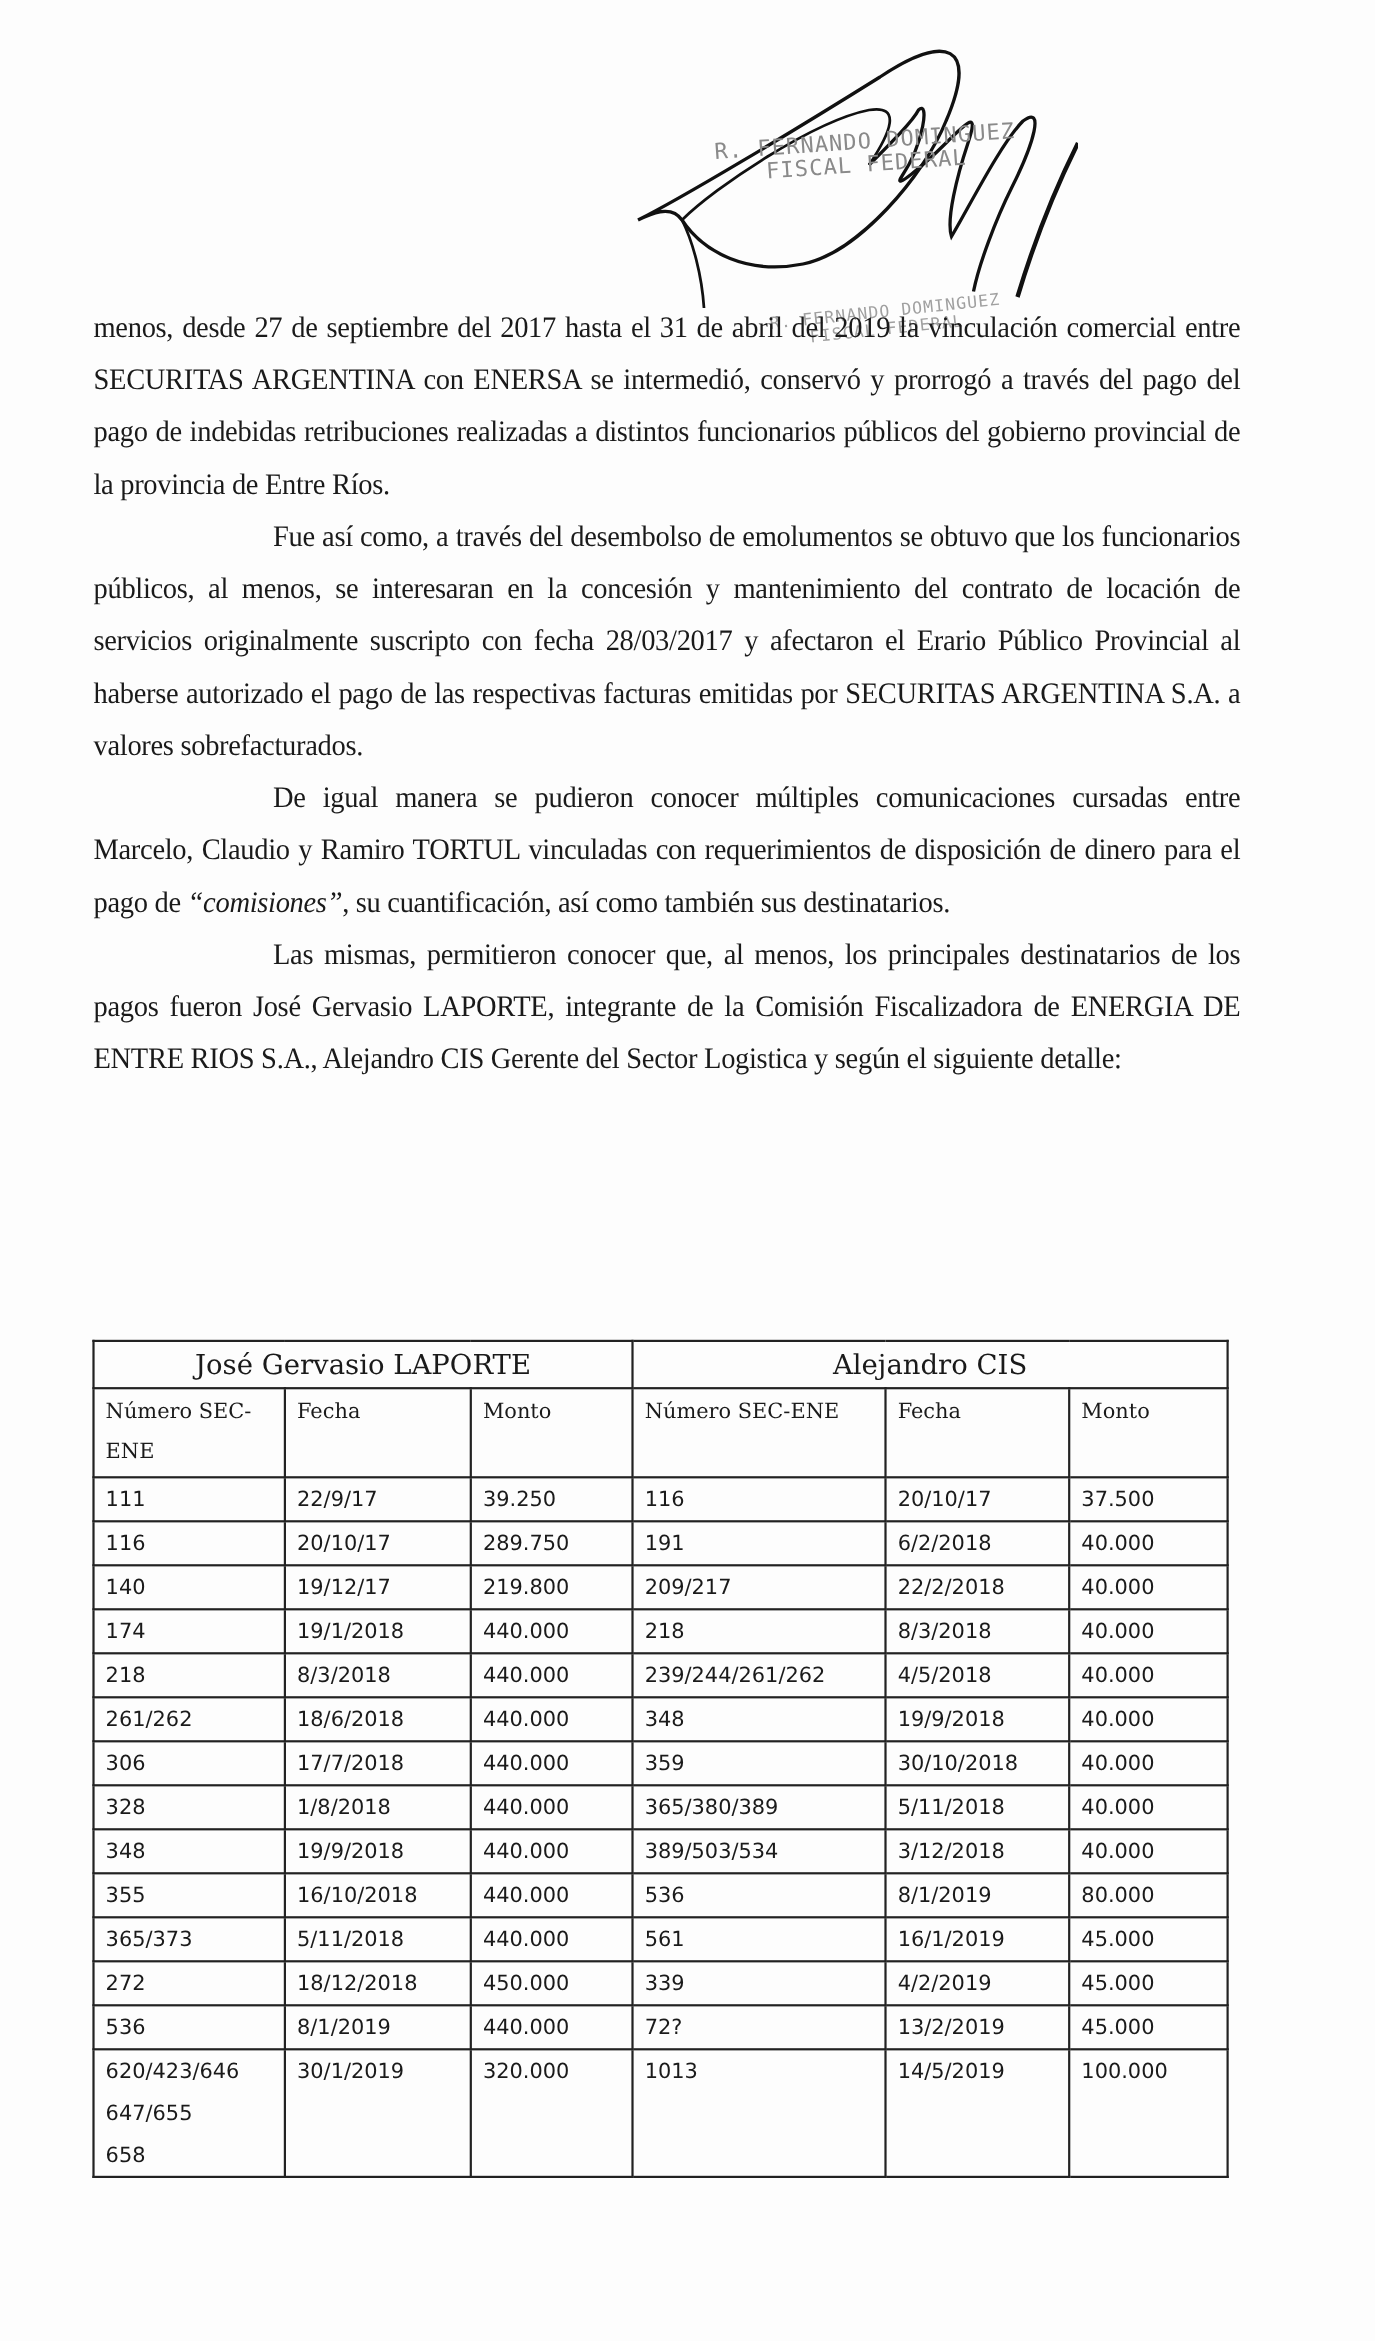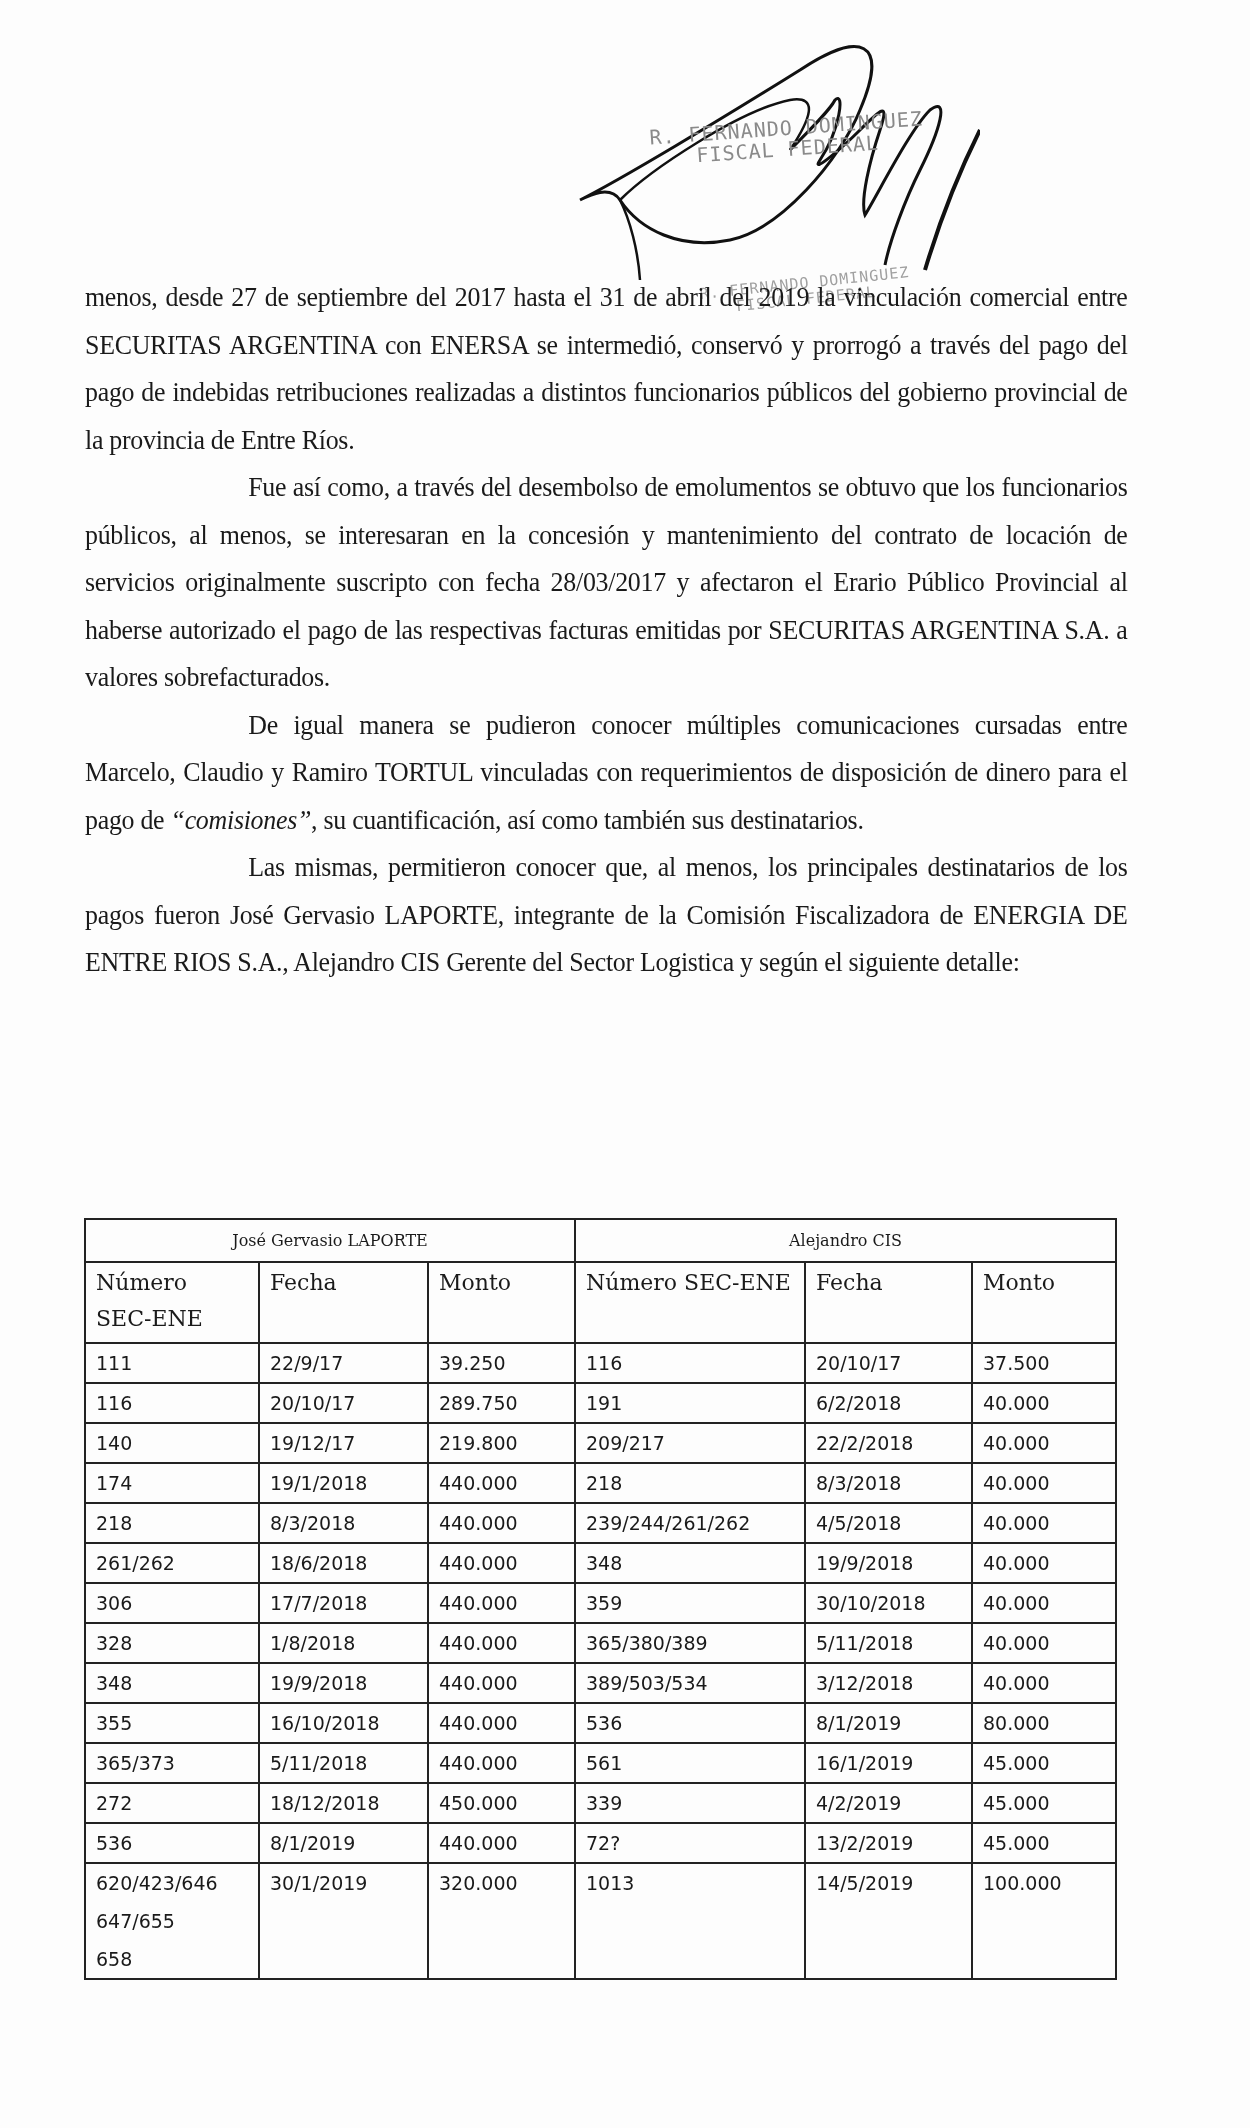"José Gervasio LAPORTE" table.detail th.person { font-size: 16px -> 25px }
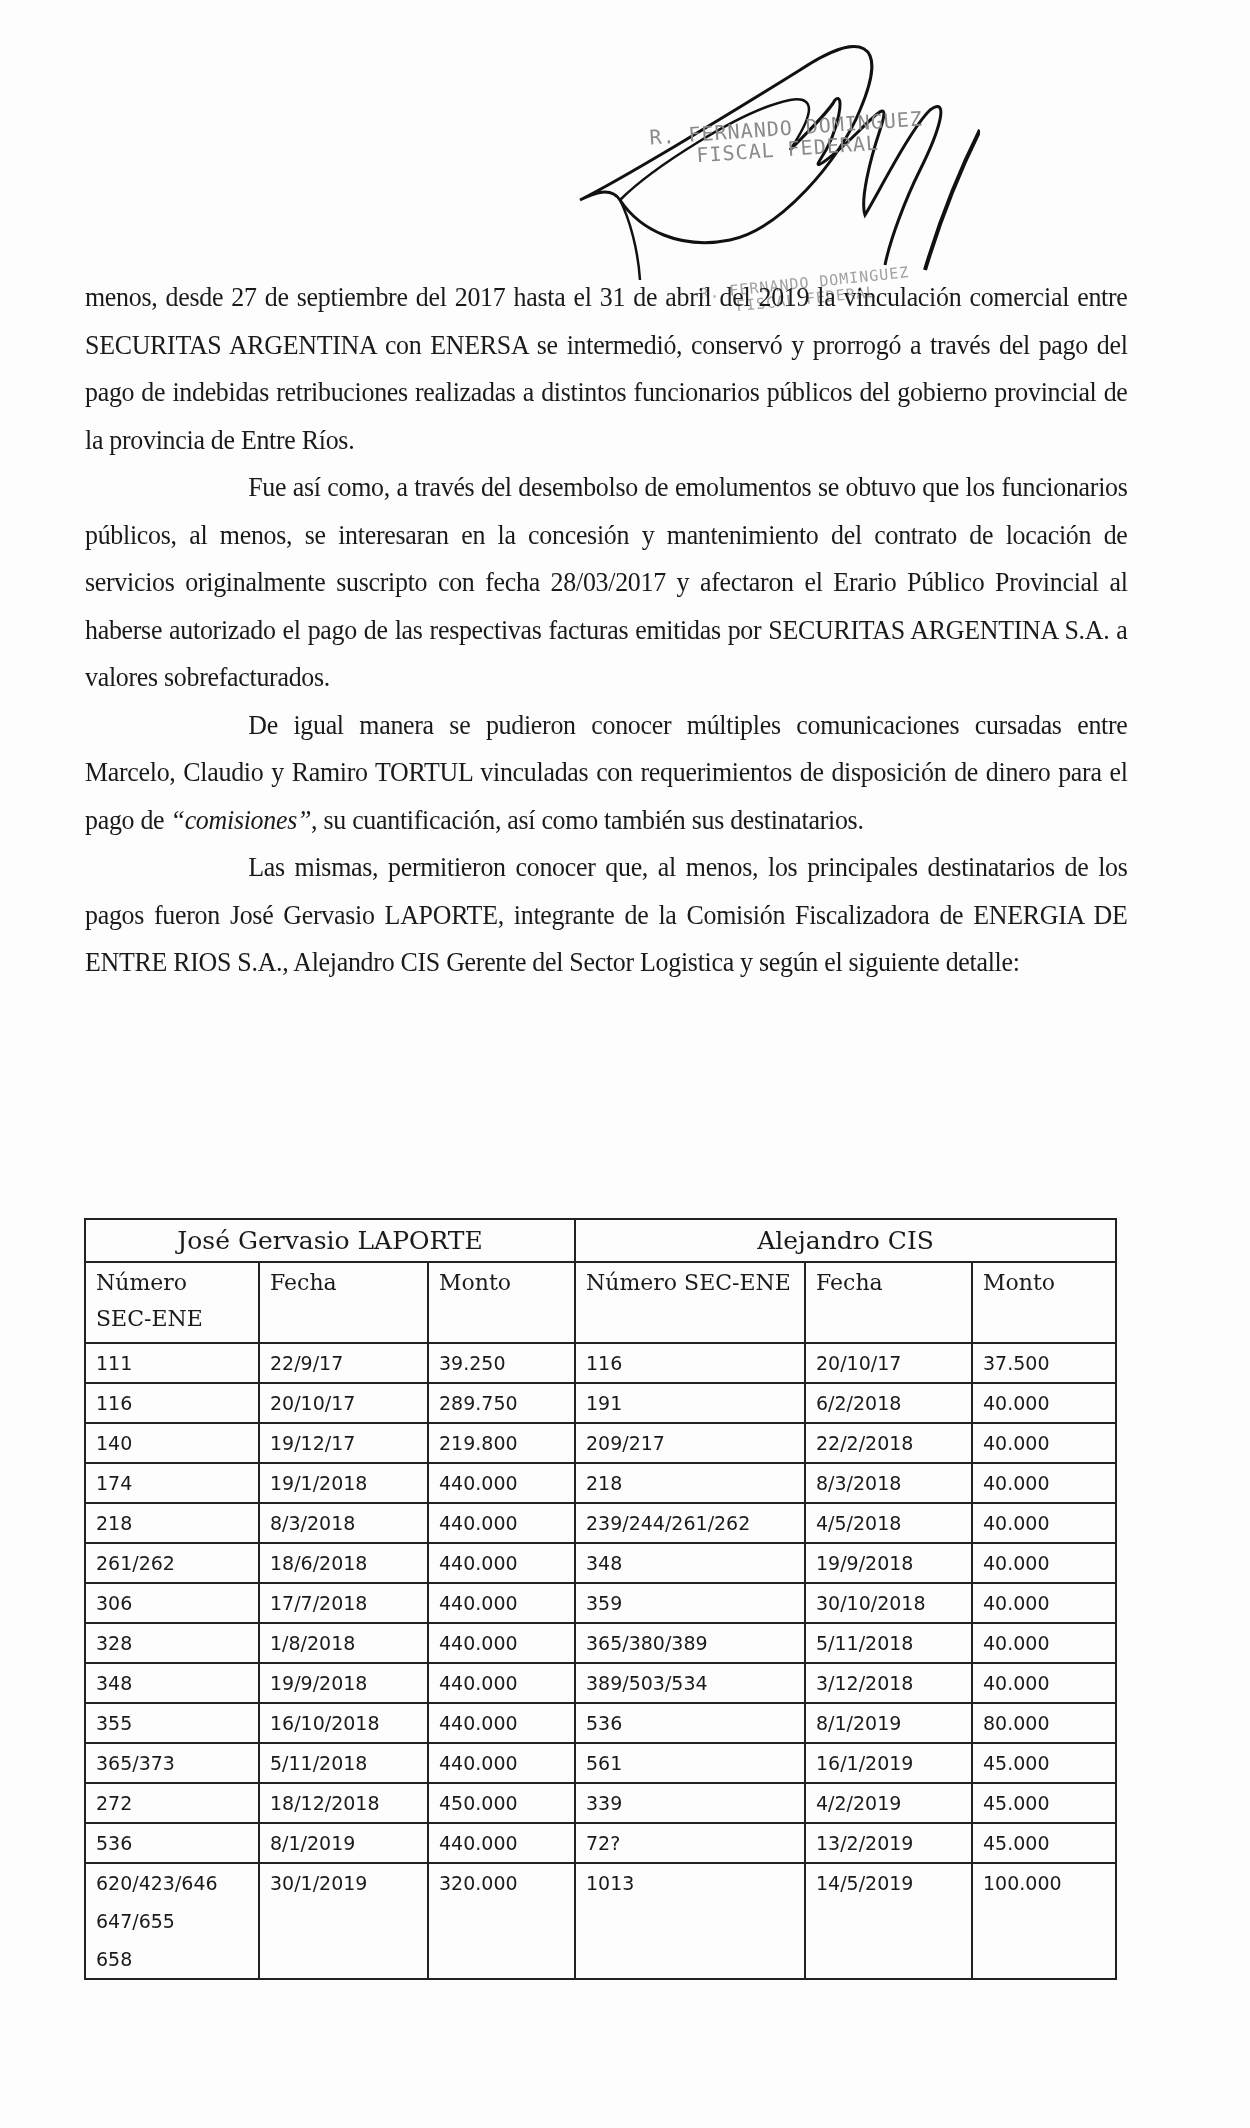"Número SEC-ENE" table.detail th.colh { font-size: 22px -> 19px }
